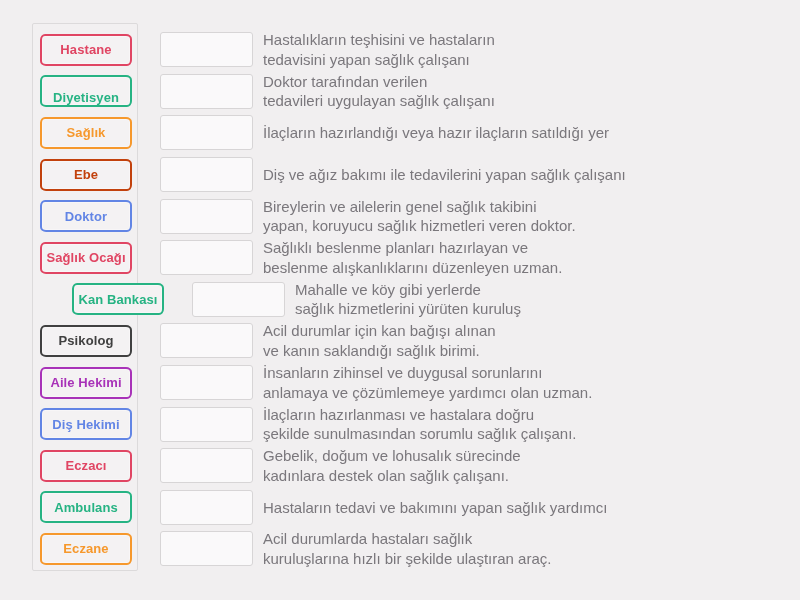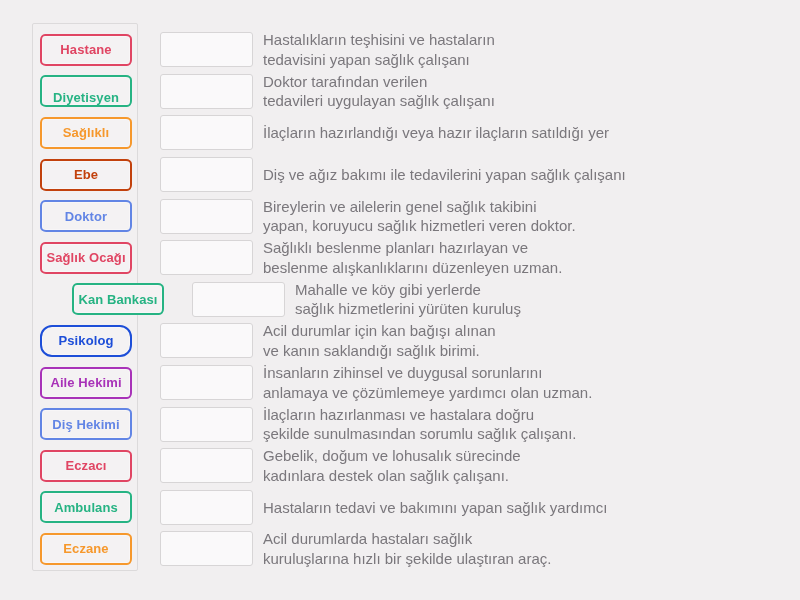"Sağlıklı" span.kw-label { text: Sağlıklı -> Sağlık }
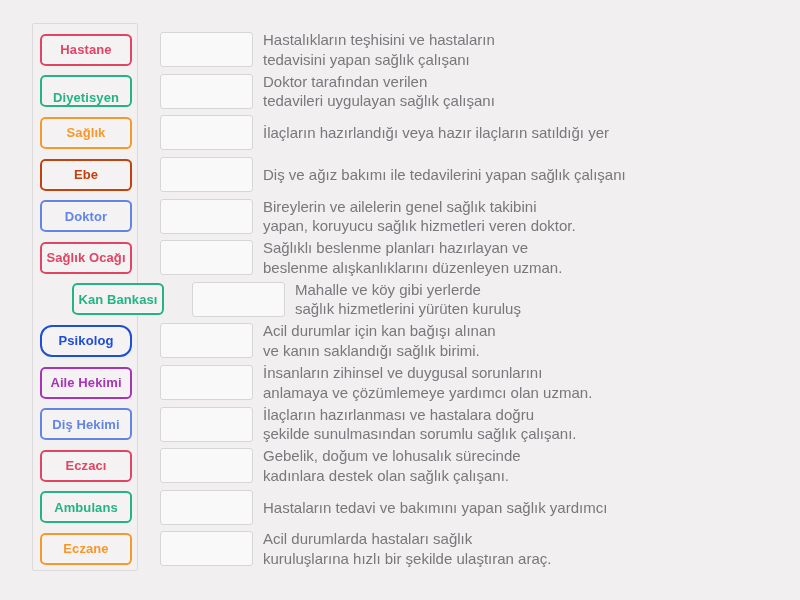"Psikolog" div.kw { border-radius: 12px -> none; color: #1d4ed8 -> #404040 }
